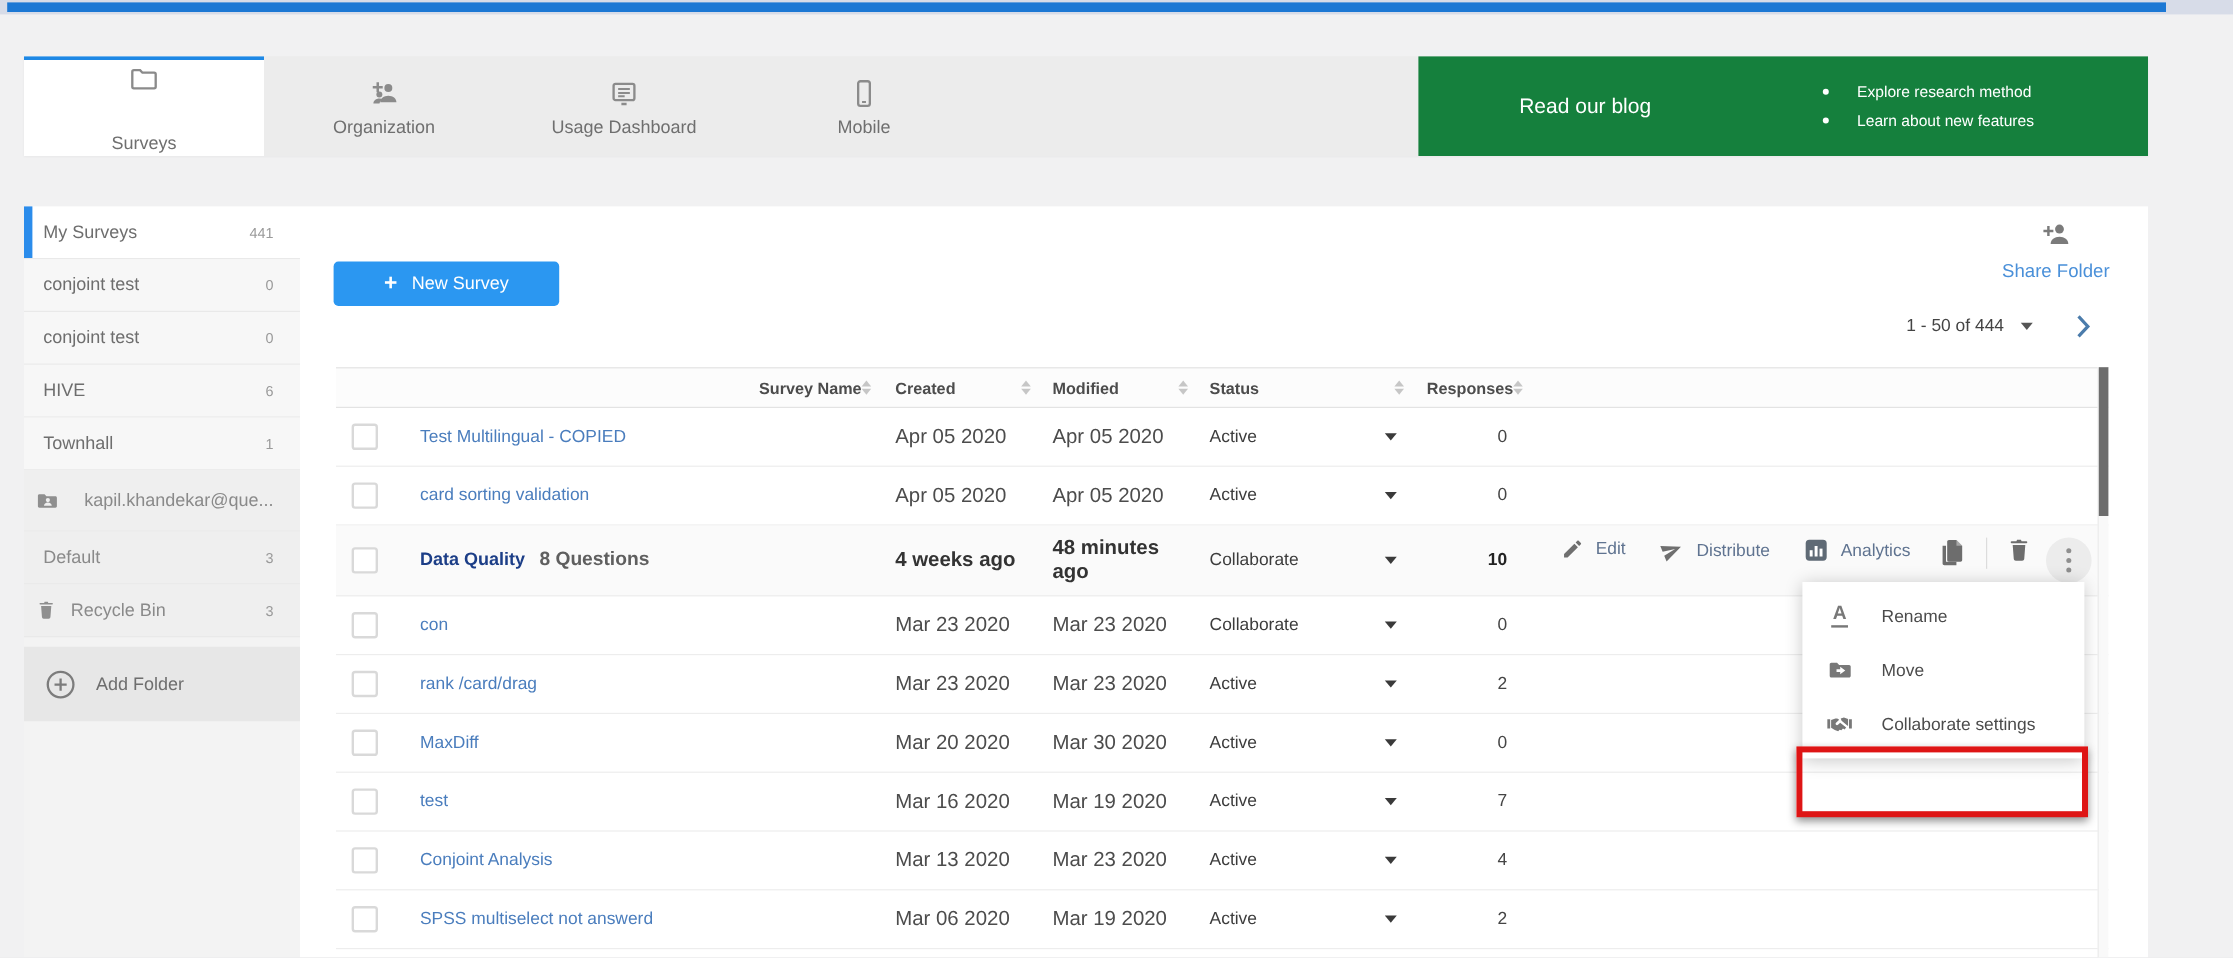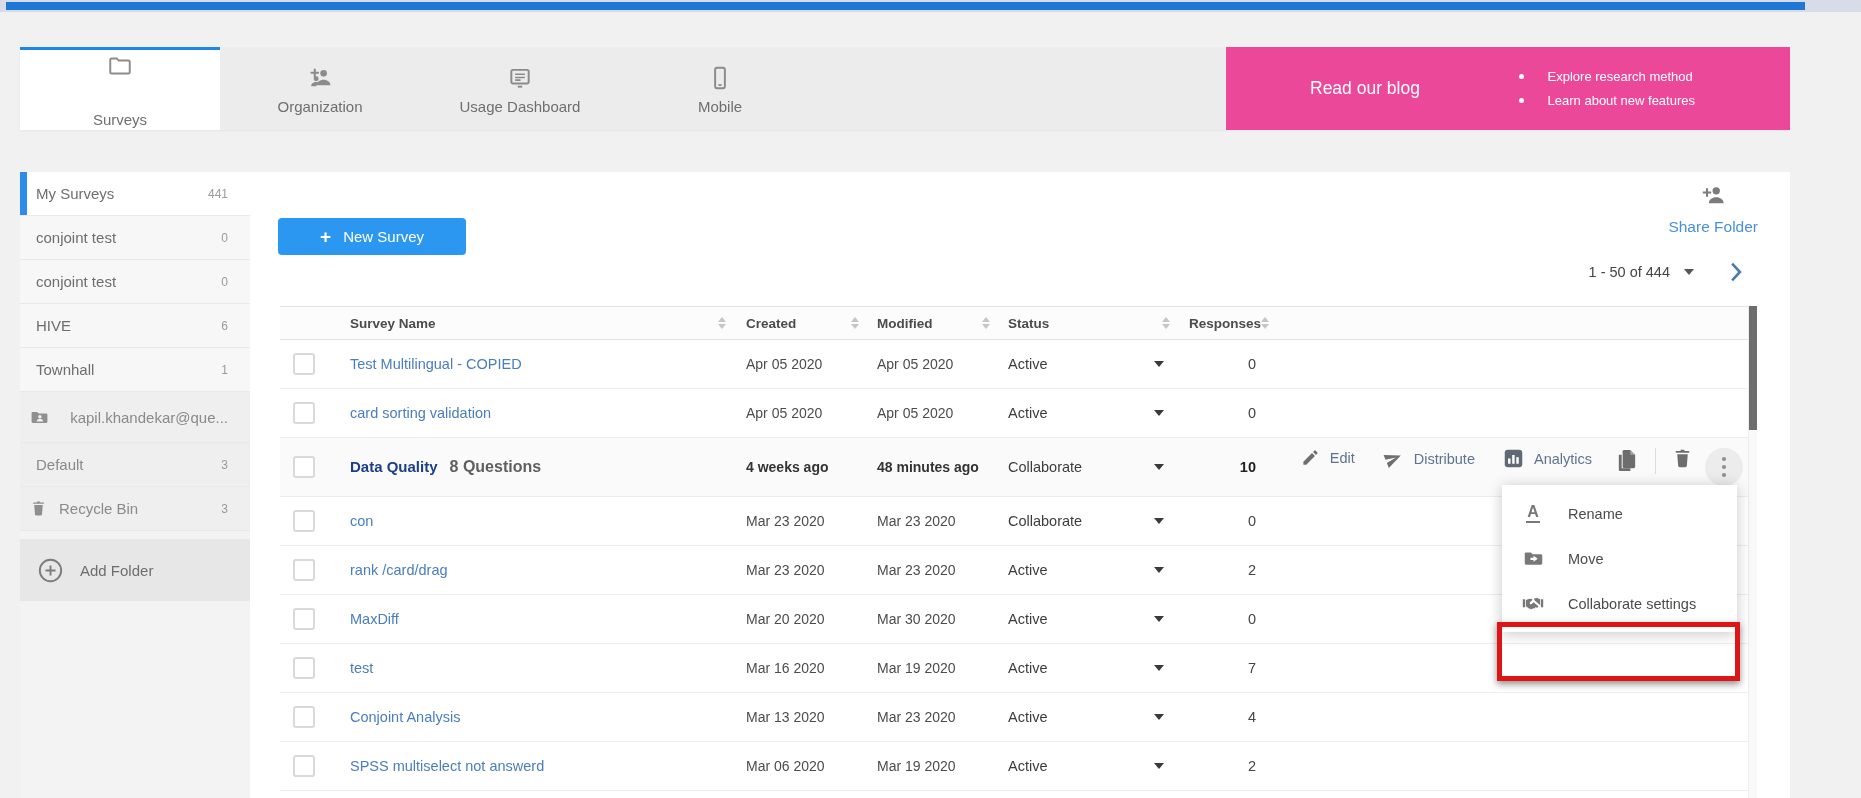"Read our blog" .banner { background: #ec4899 -> #15803d; width: 564px -> 608px }
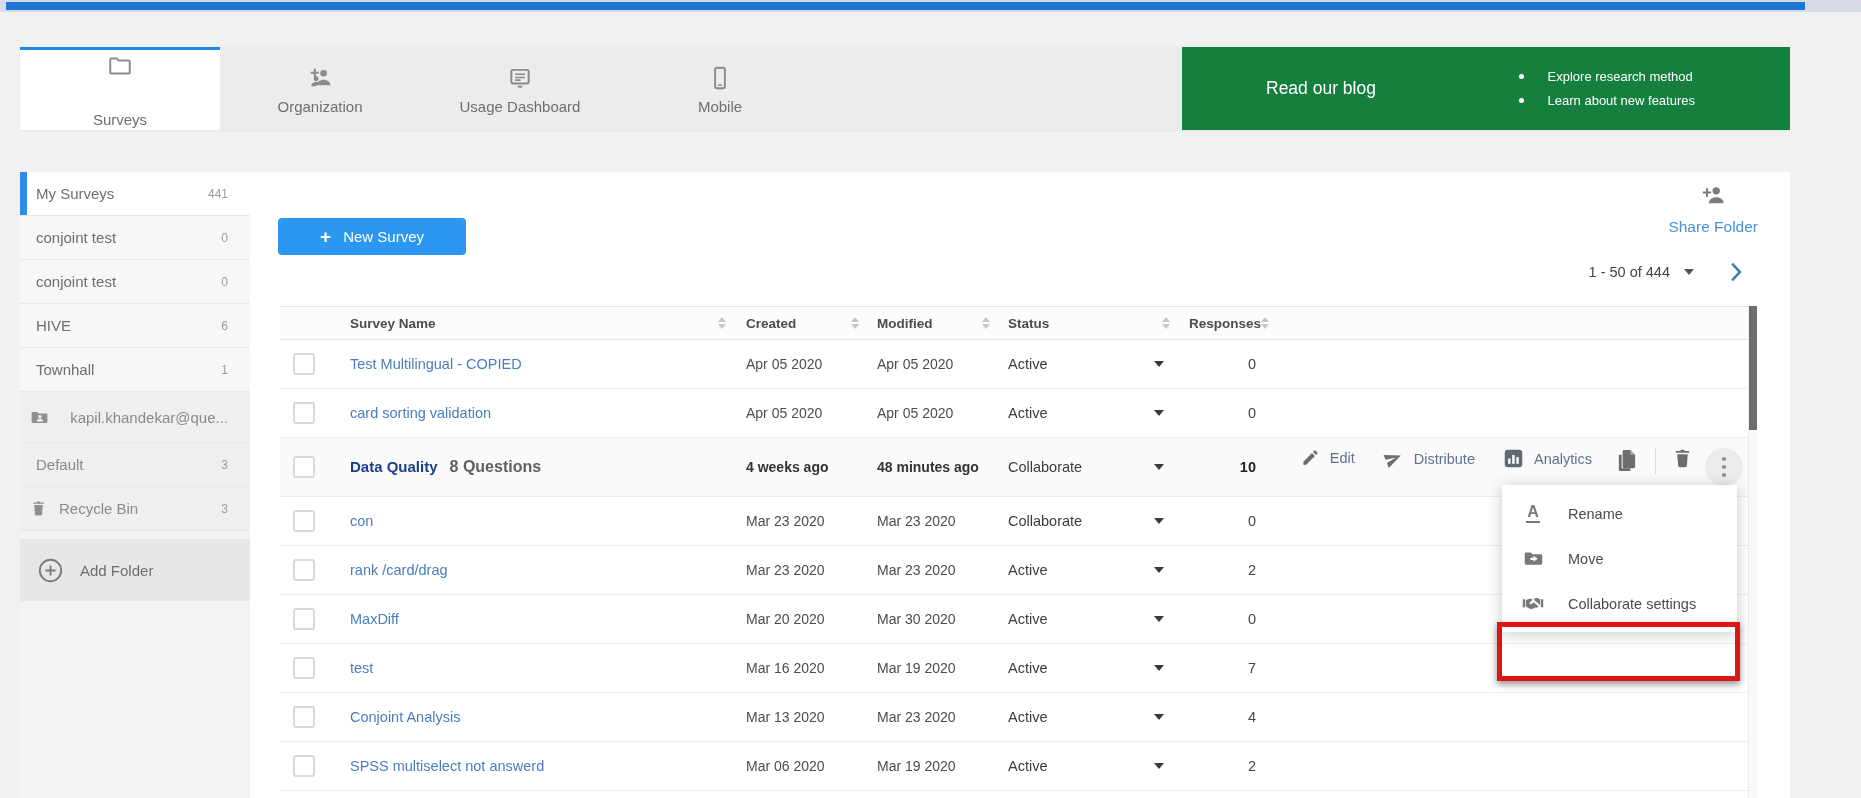"Survey Name" .hcell.first { justify-content: none -> flex-end }
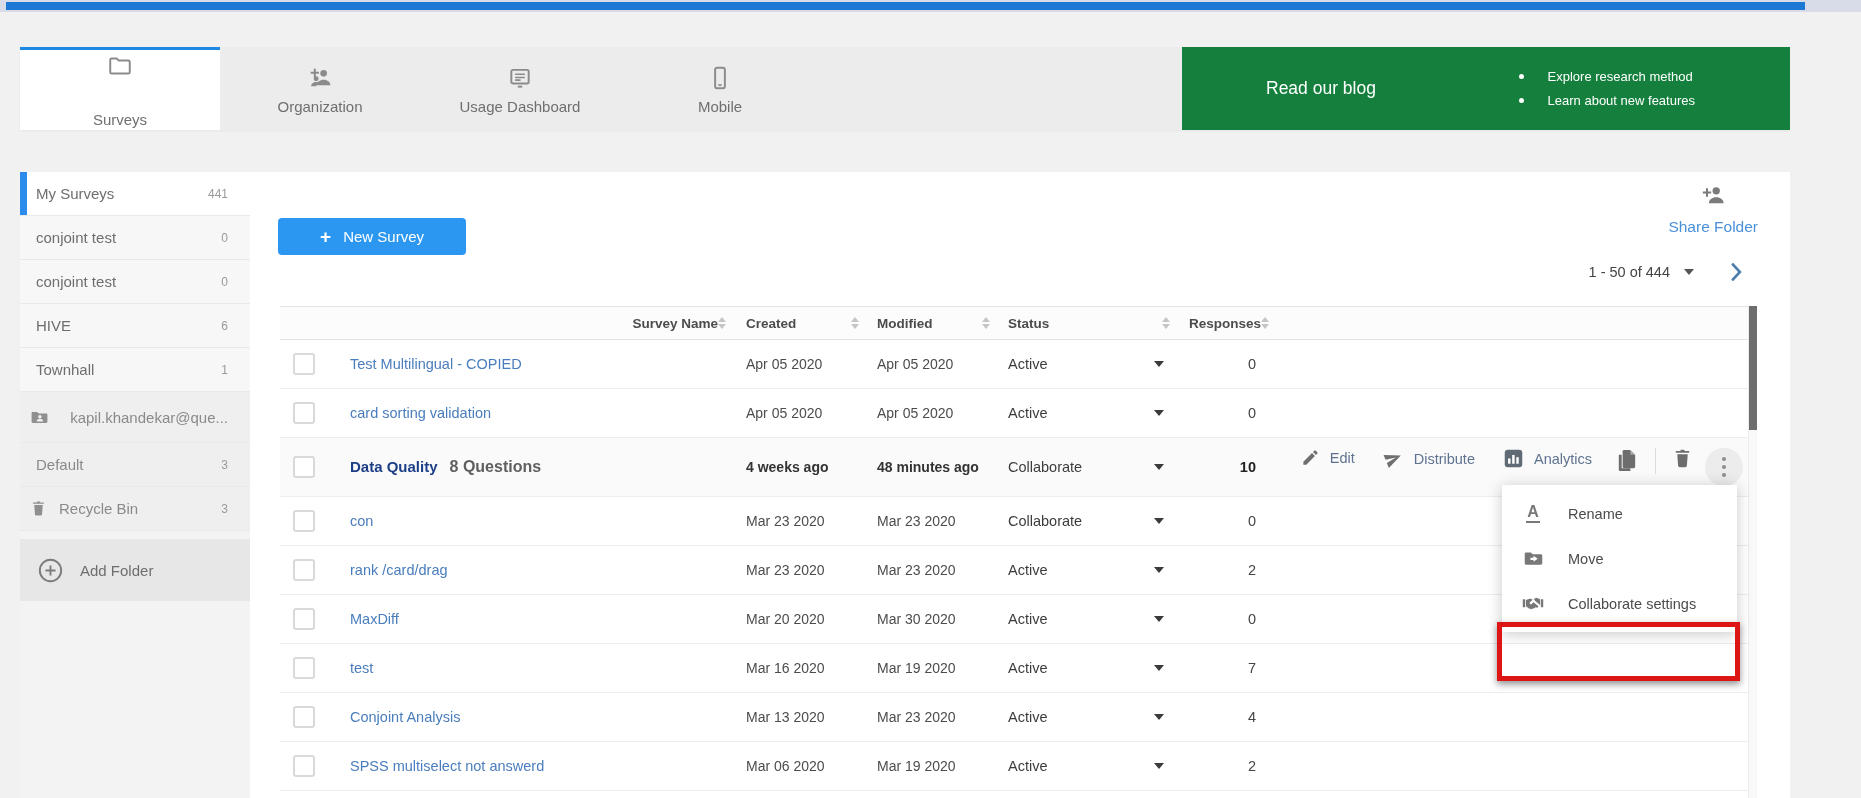"Apr 05 2020" .cell.date { font-size: 14px -> 17px }
